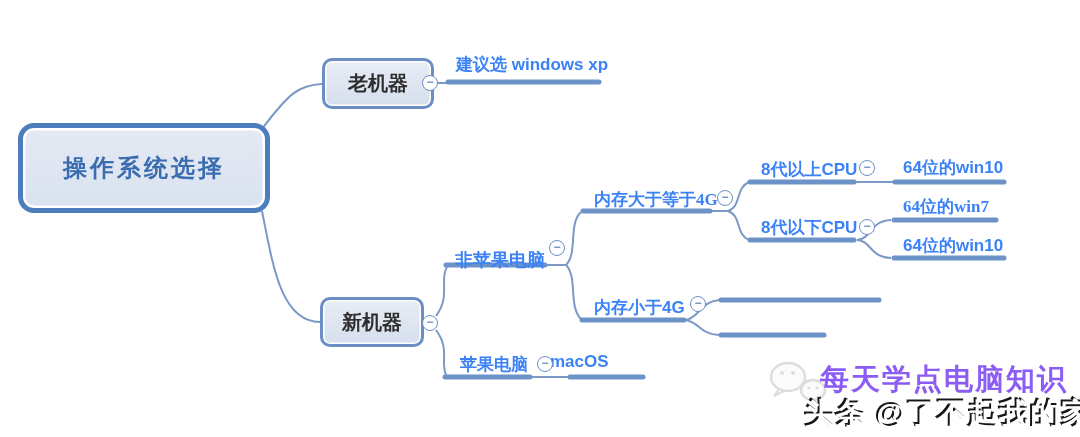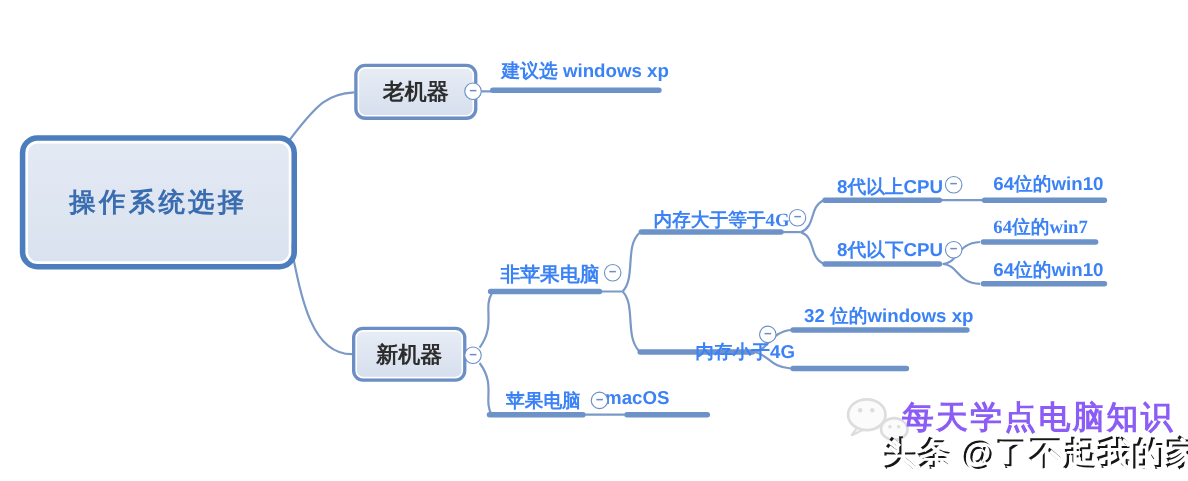"操作系统选择" div.box { height: 122px -> 90px }
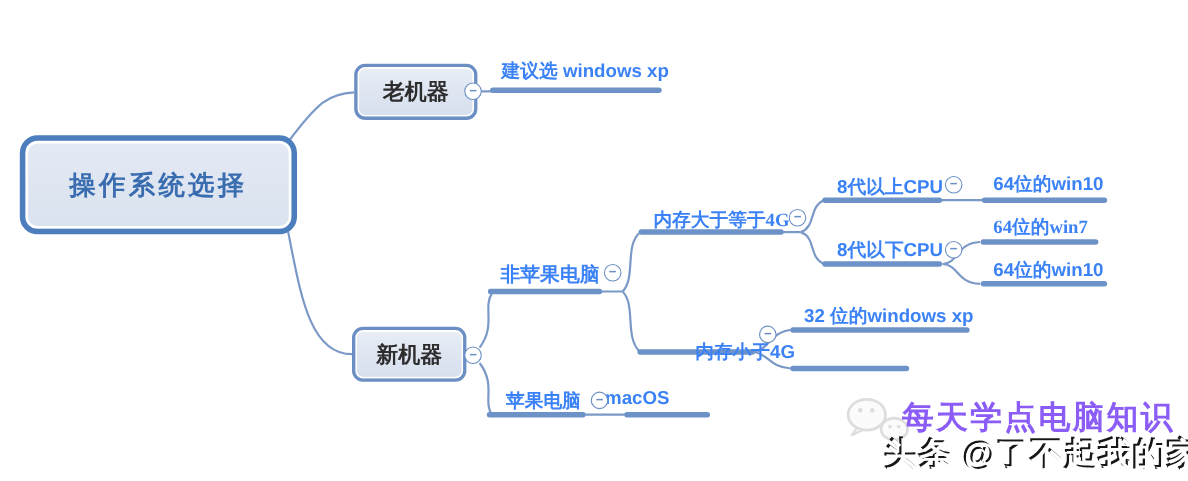"非苹果电脑" div.lbl { top: 237px -> 248px }
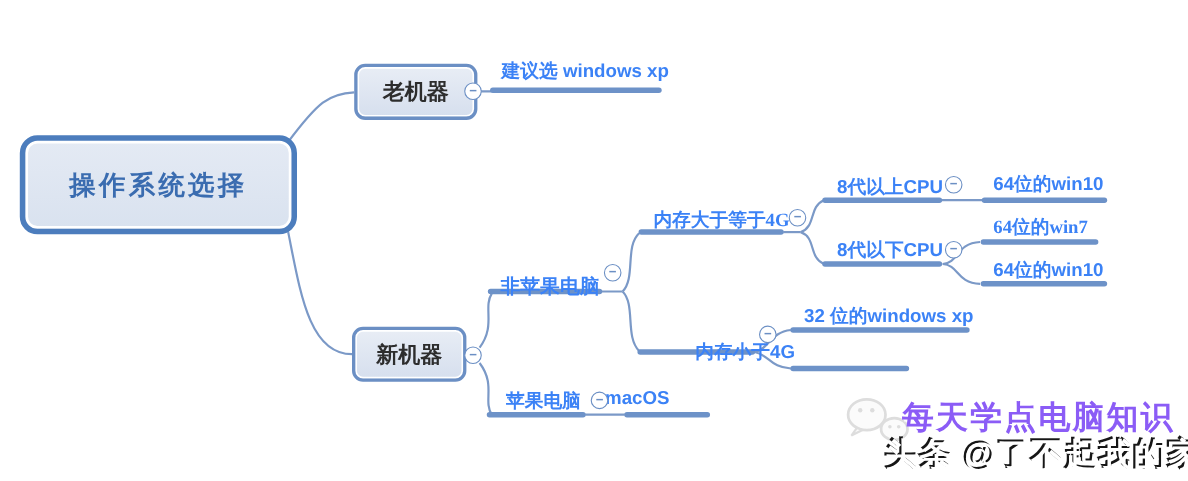"32 位的windows xp" div.lbl { html: <div>32 位的windows xp</div> -> none }
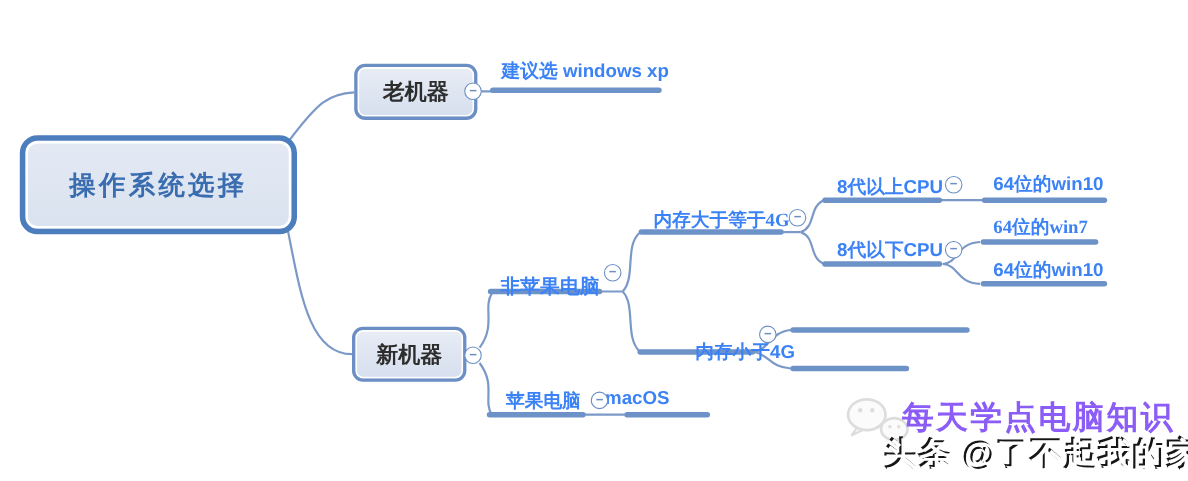"内存小于4G" div.lbl { margin-left: 38px -> none; top: 308px -> 296px }
